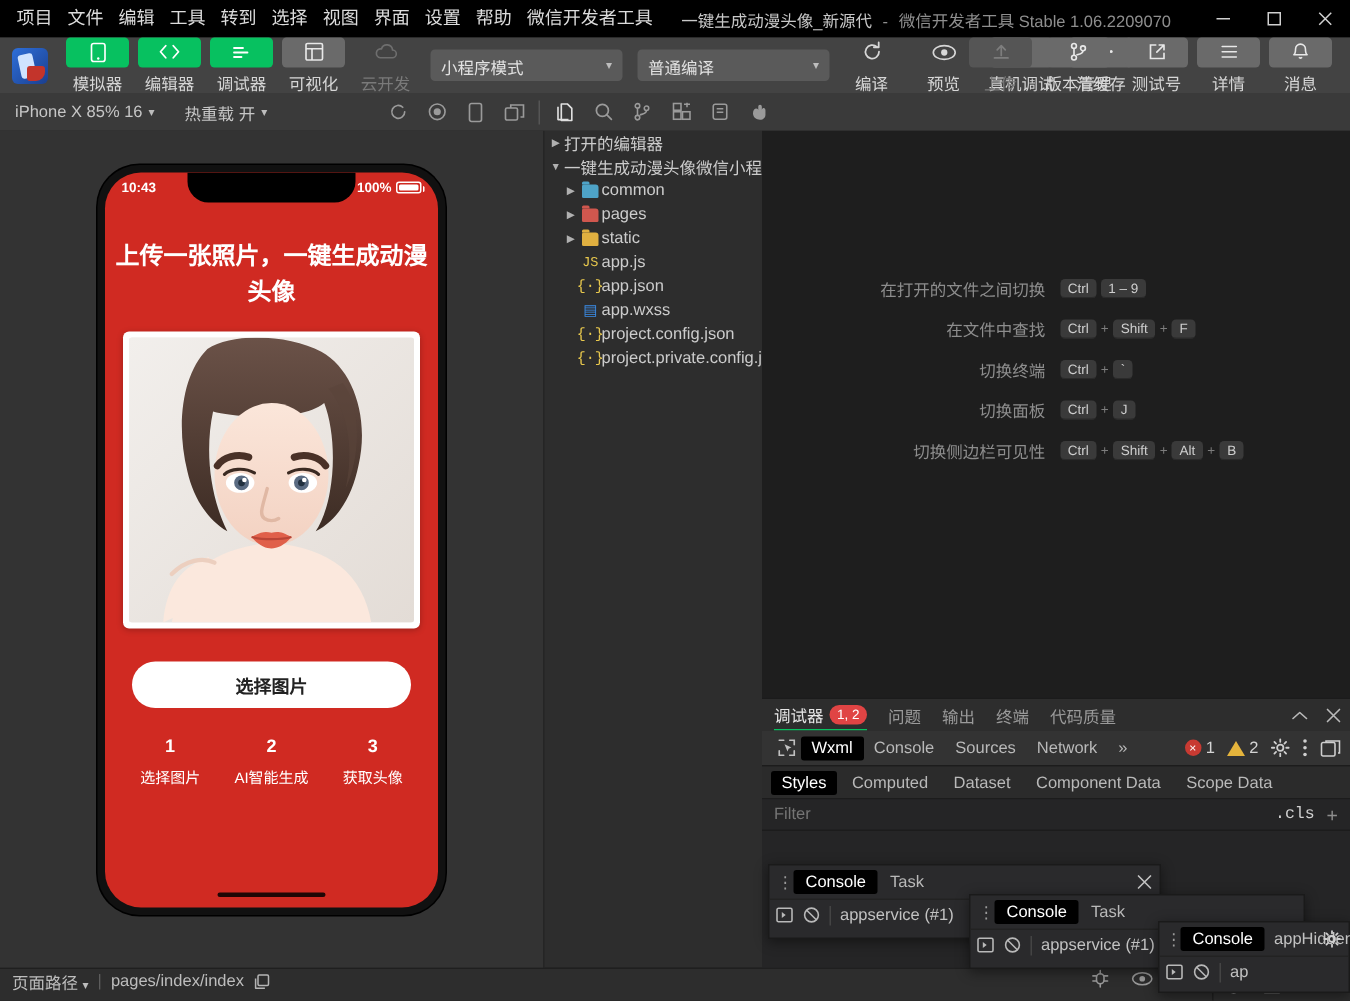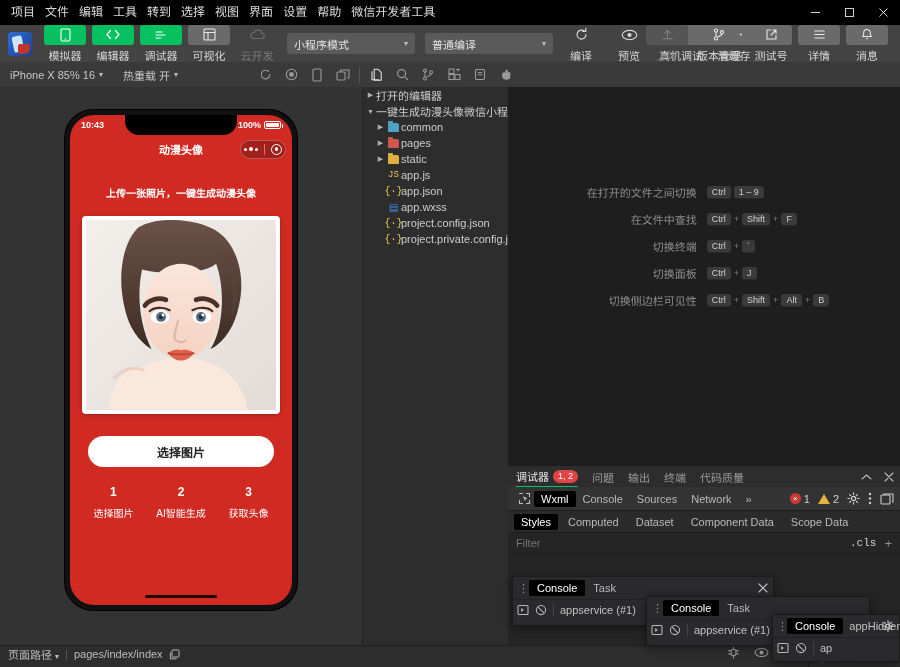"一键生成动漫头像_新源代 - 微信开发者工具 Stable" div.win-title { html: none -> <div> <span>一键生成动漫头像_新源代</span> <span>-</span> <span>微信开发者工具 Stable 1.06.2209070</span> </div> }
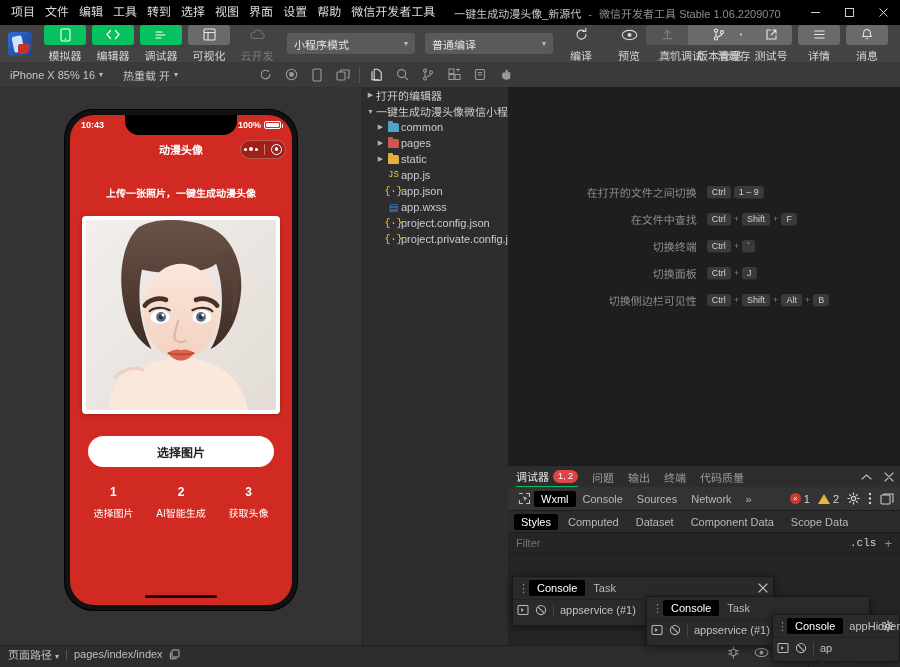"动漫头像" div.navbar { html: <div> <div>动漫头像</div> <div> <span> <i></i> <i></i> <i></i> </span> <span></span> <span></span> </div> </div> -> none }
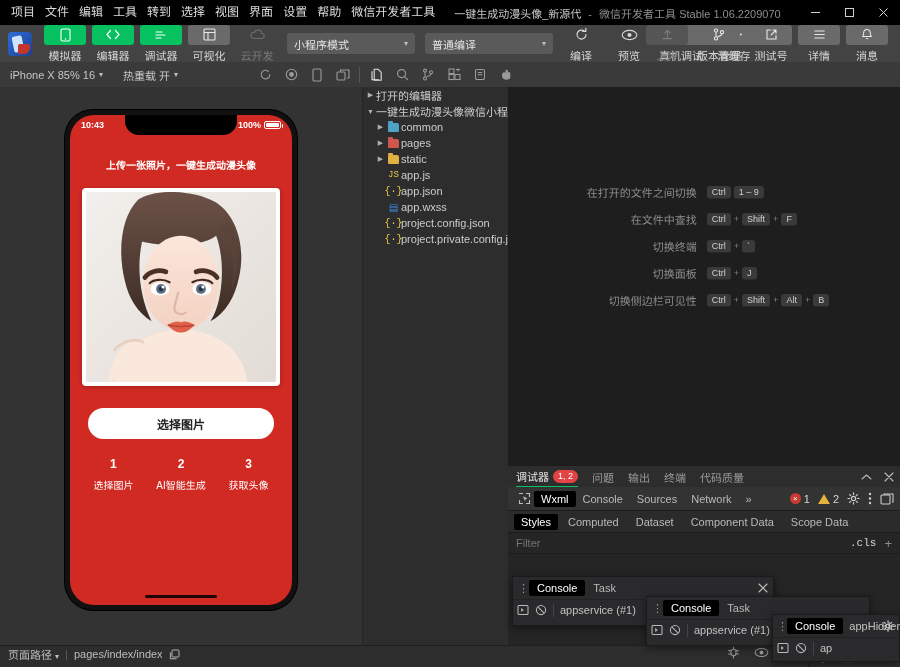"上传一张照片，一键生成动漫头像" .headline { font-size: 10px -> 16px }
